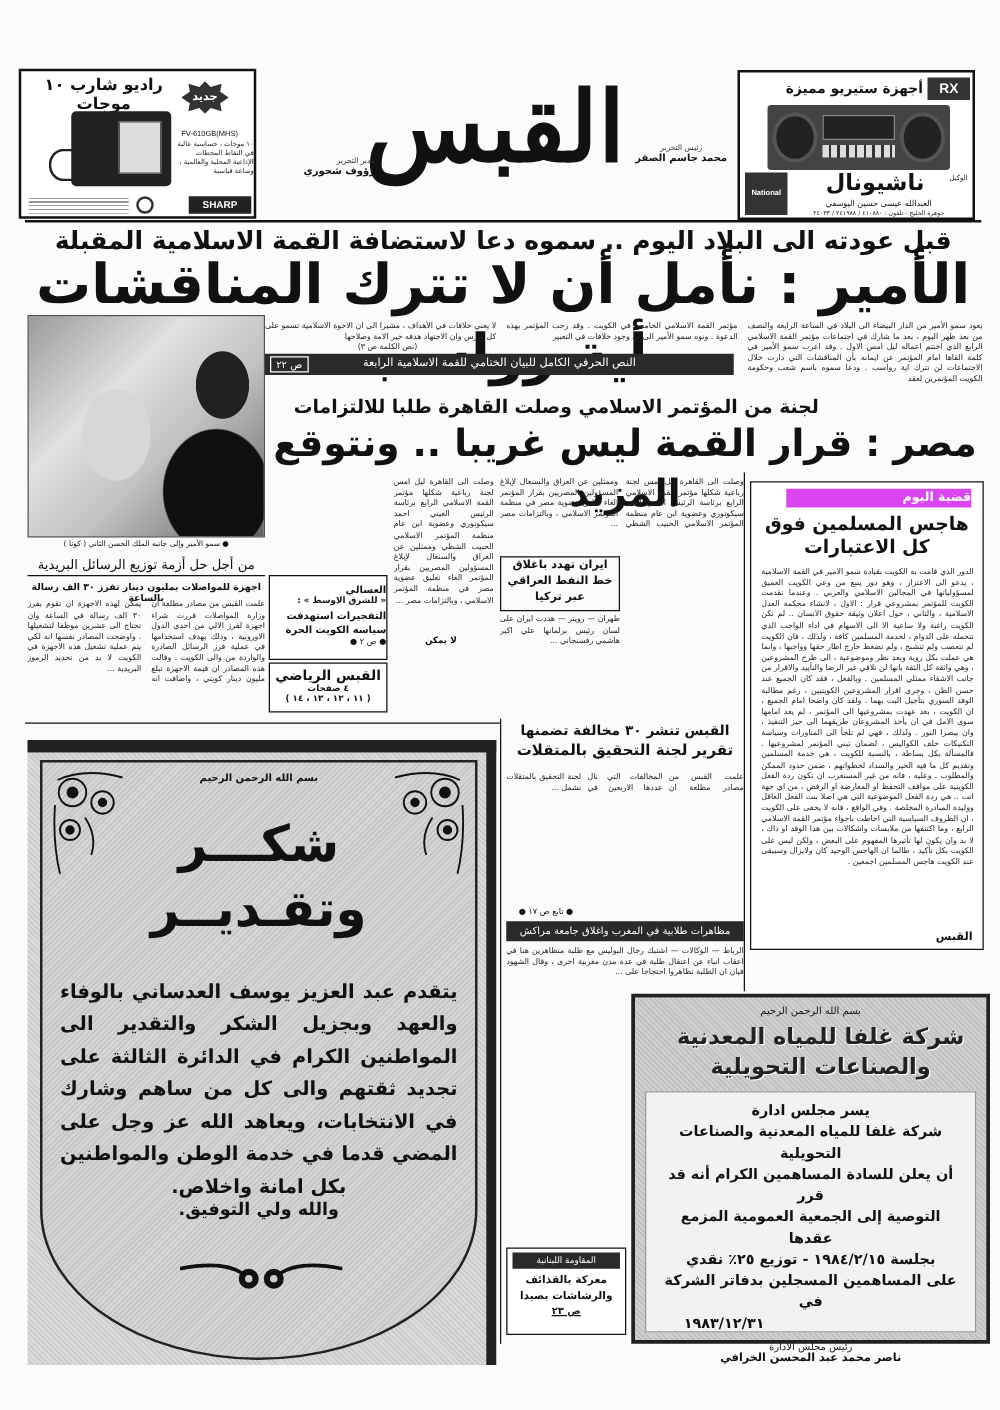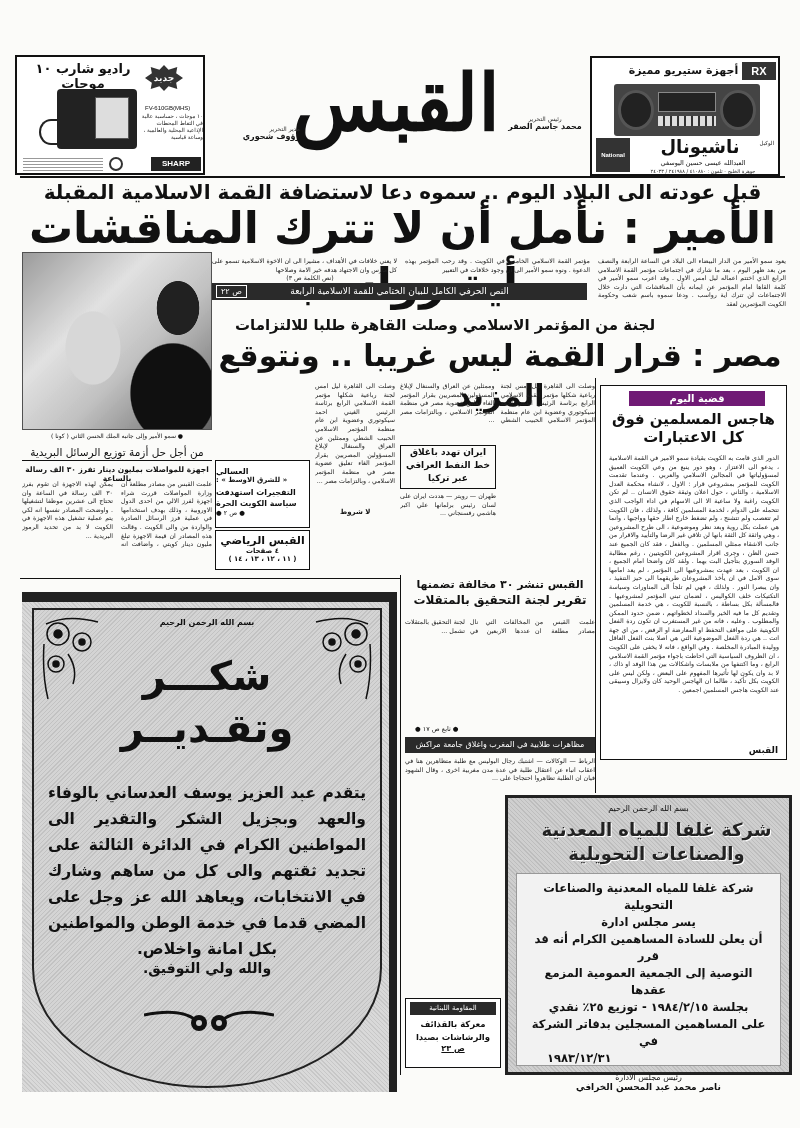"قضية اليوم" .today-label { background: #701a75 -> #d946ef; text-align: center -> none; width: 136px -> 148px }
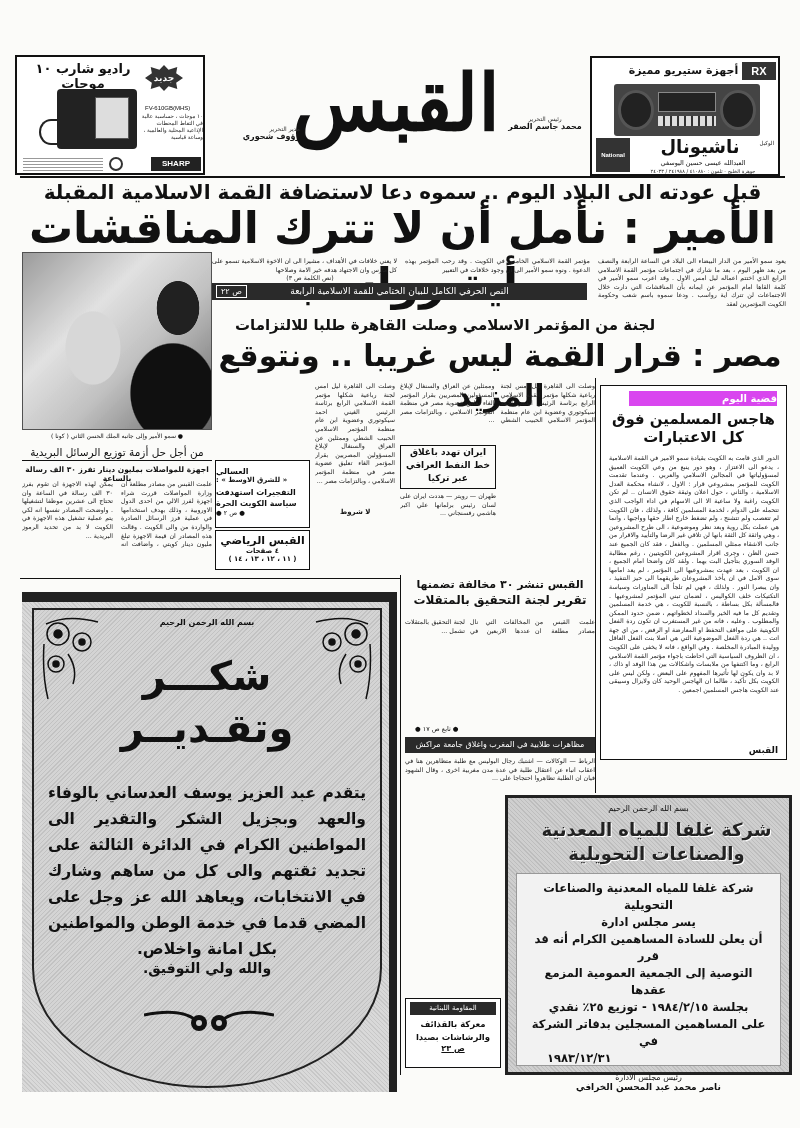"العسالي" .gulf-box { text-align: left -> right }
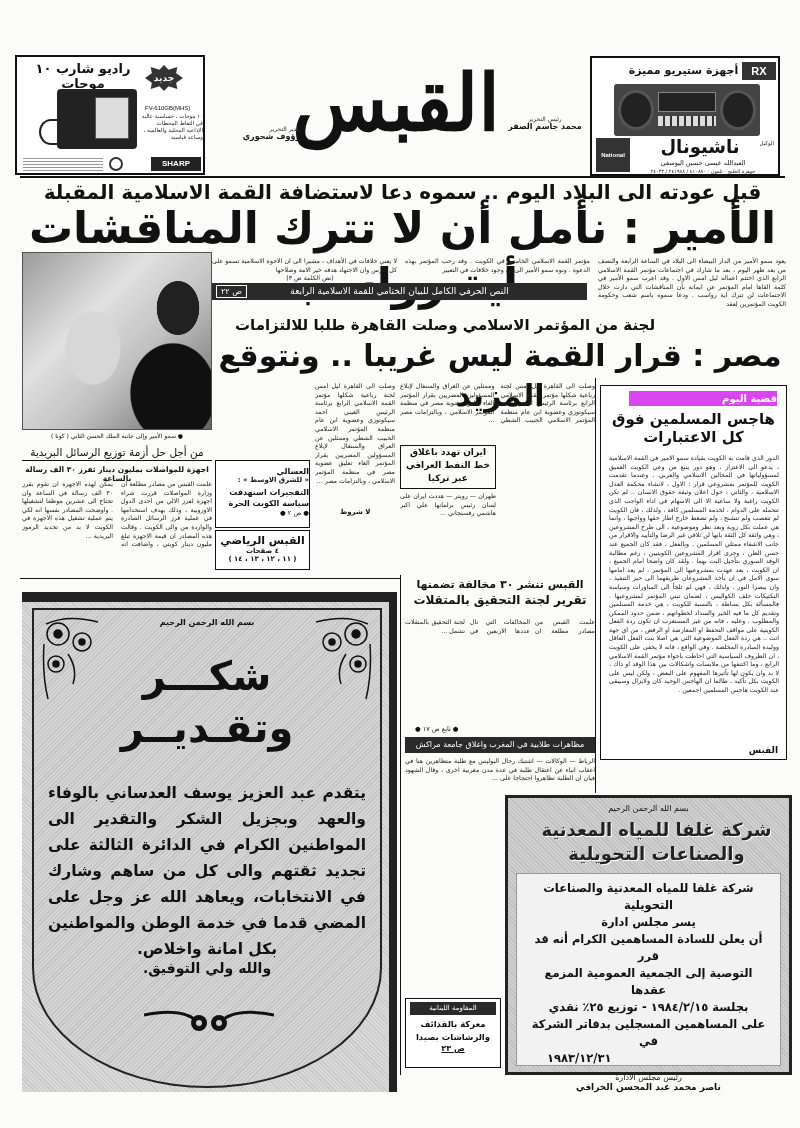"لا شروط" div.abs { text: شروط -> يمكن }
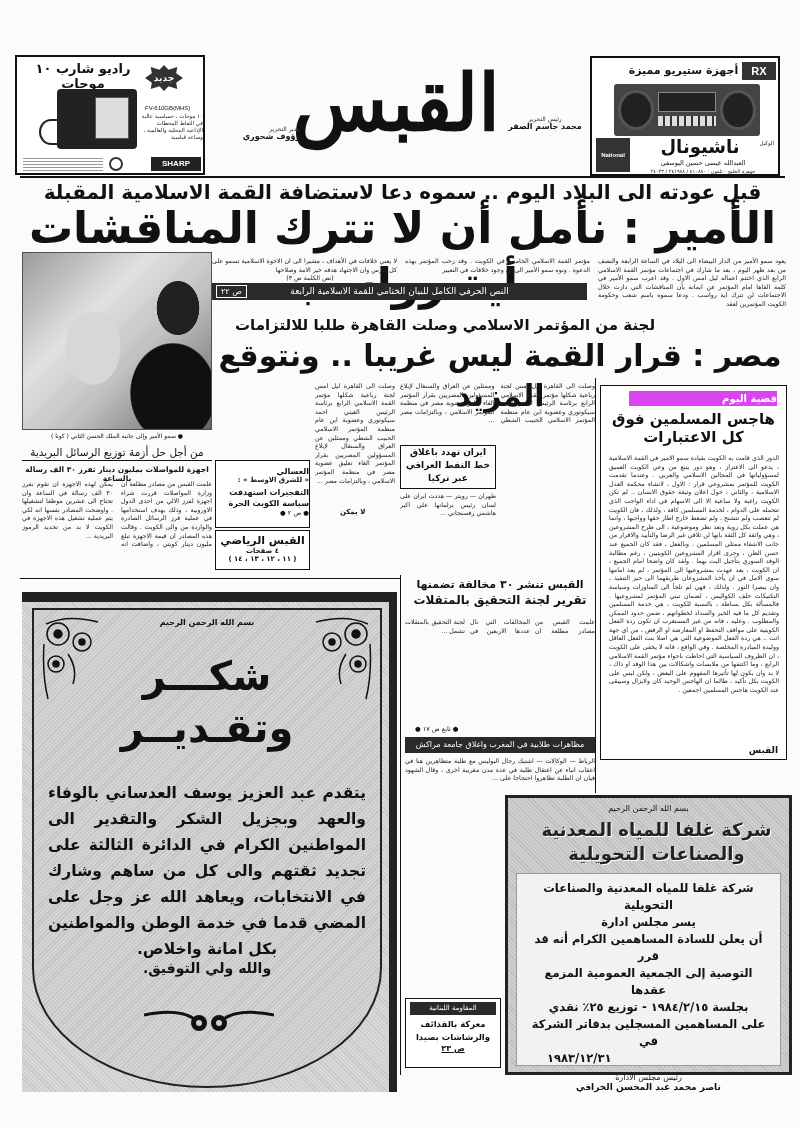"شركة غلفا للمياه المعدنية والصناعات" div.company-line { order: before "يسر مجلس ادارة" -> after "يسر مجلس ادارة" }
